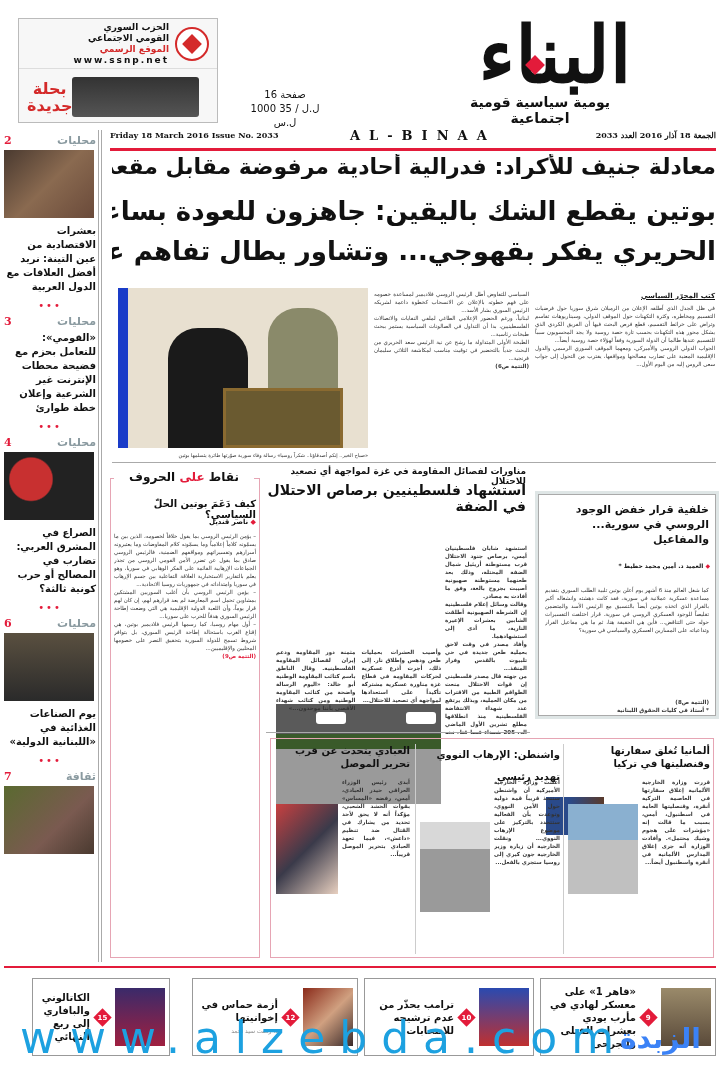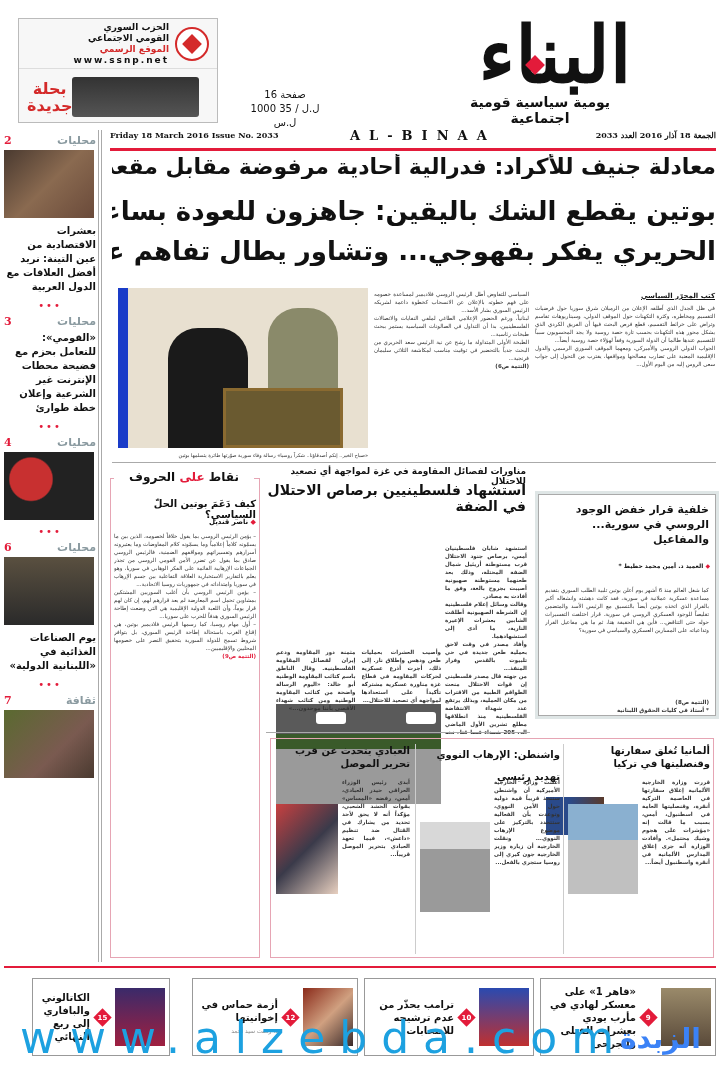"الصراع في المشرق العربي: تضارب" div.side-txt { html: none -> <div>الصراع في المشرق العربي: تضارب في المصالح أو حرب كونية ثالثة؟</div> }
